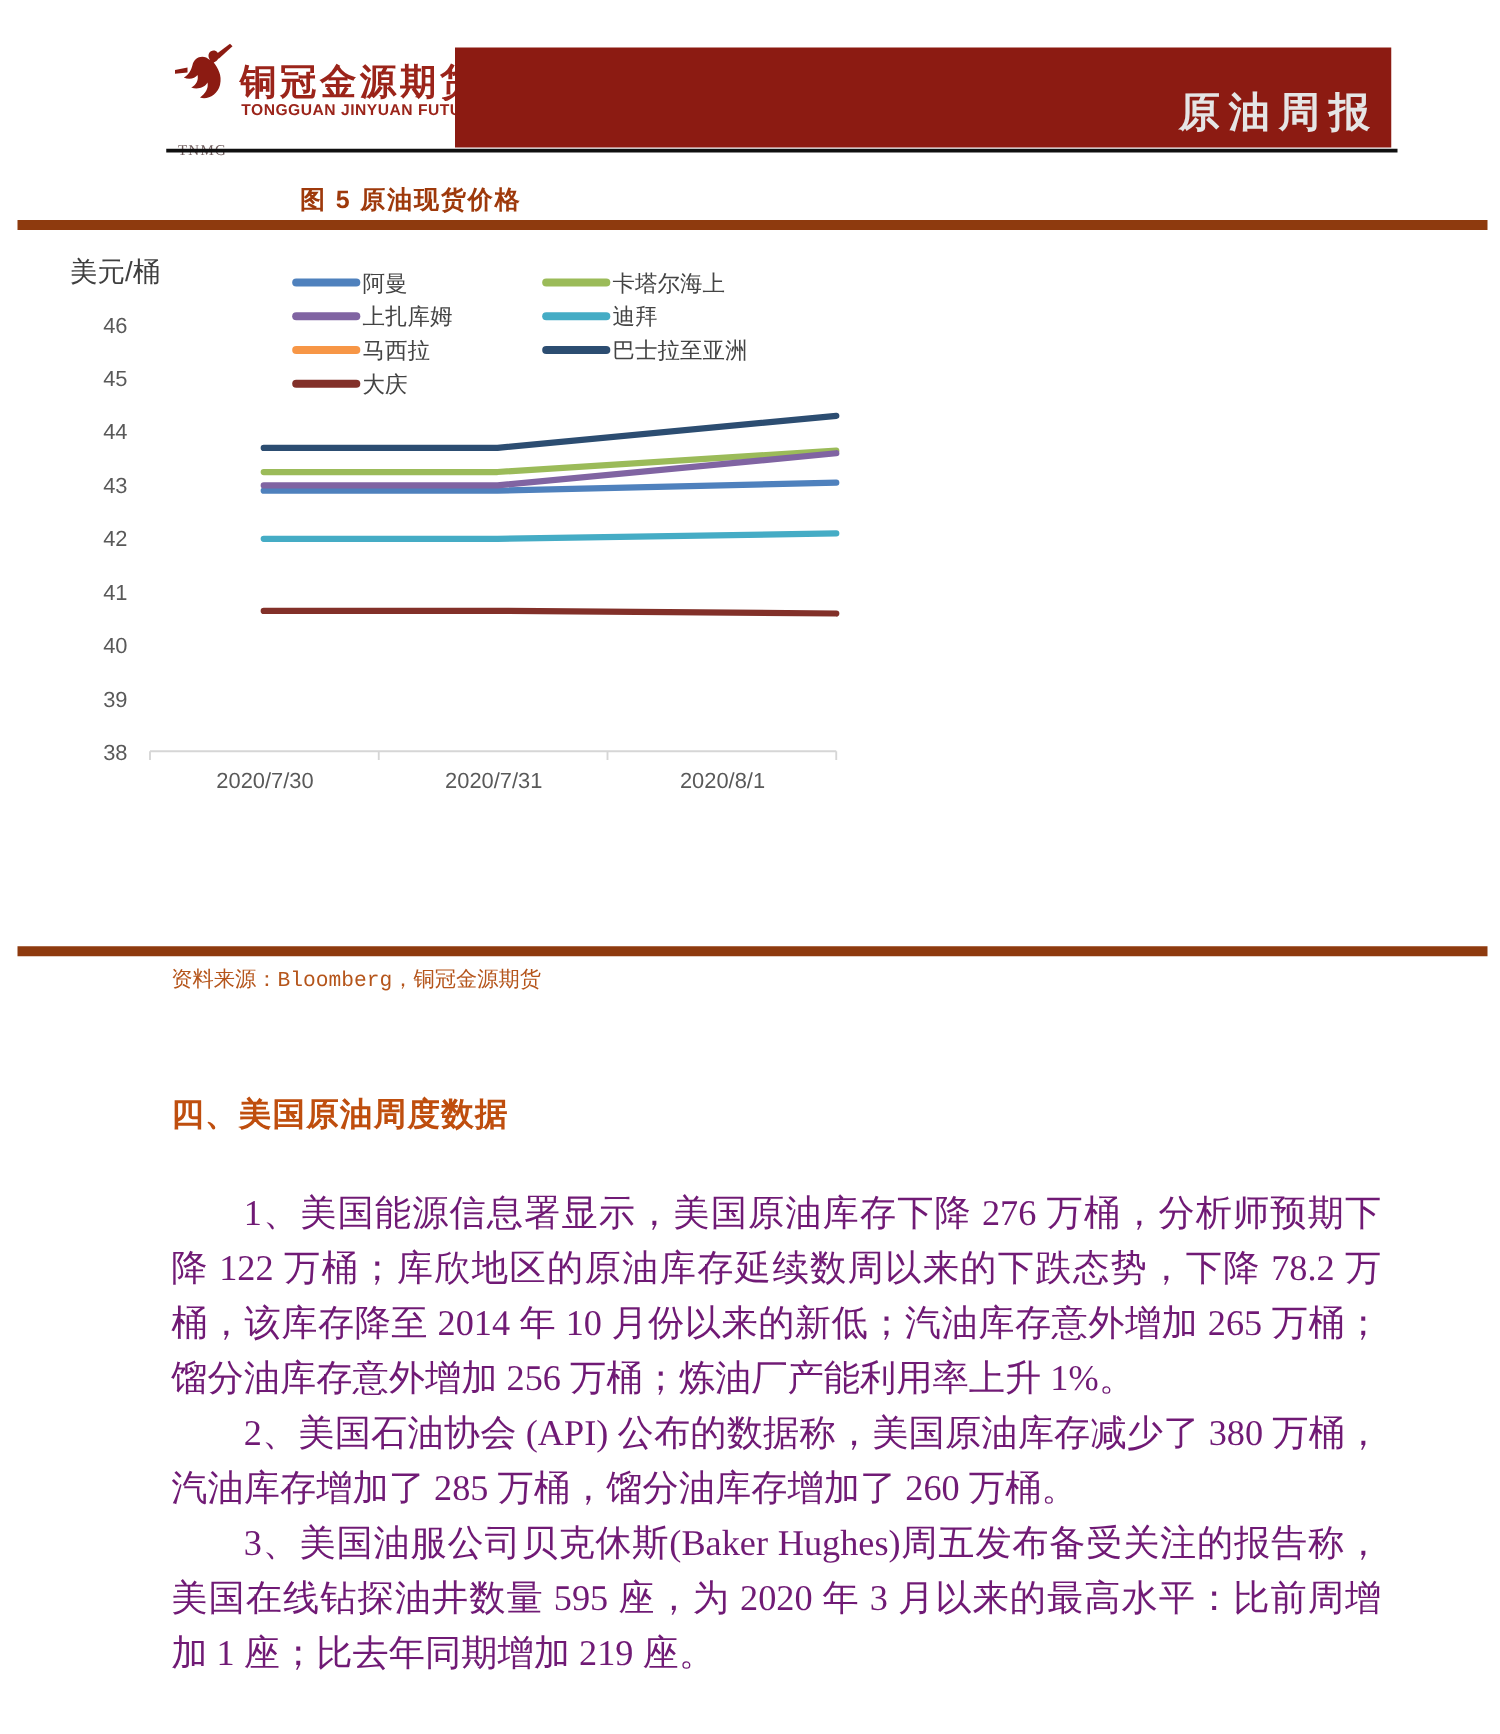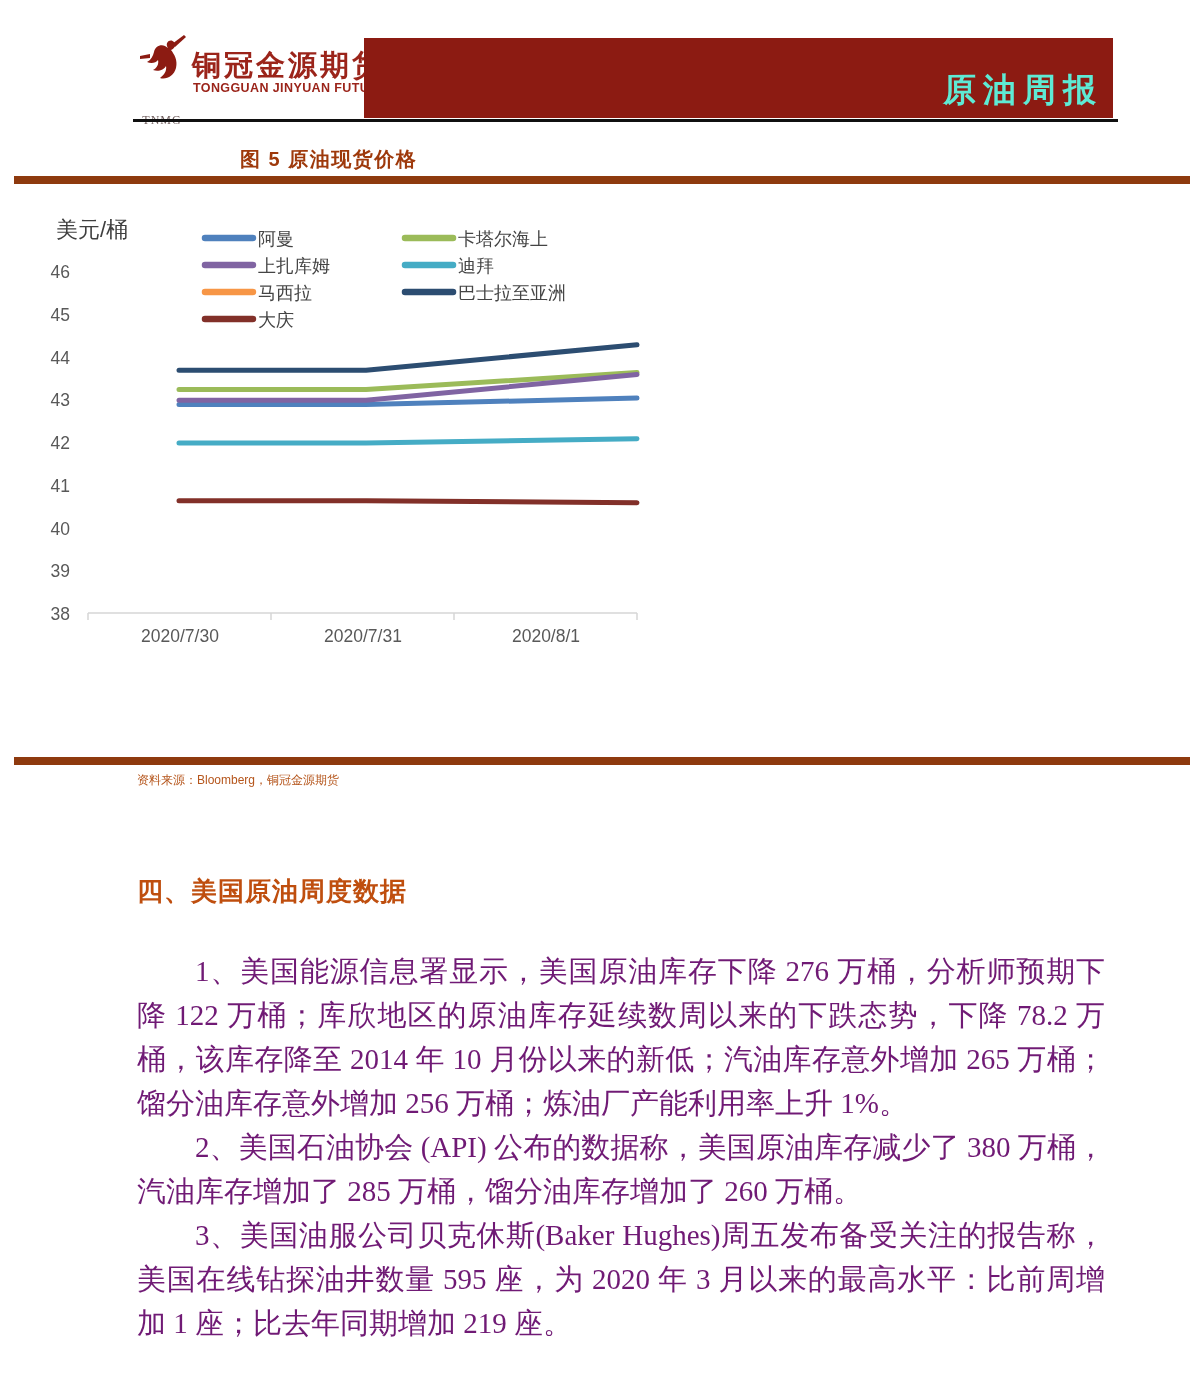"原油周报" .banner-title { color: #5eead4 -> #e5e5e5 }
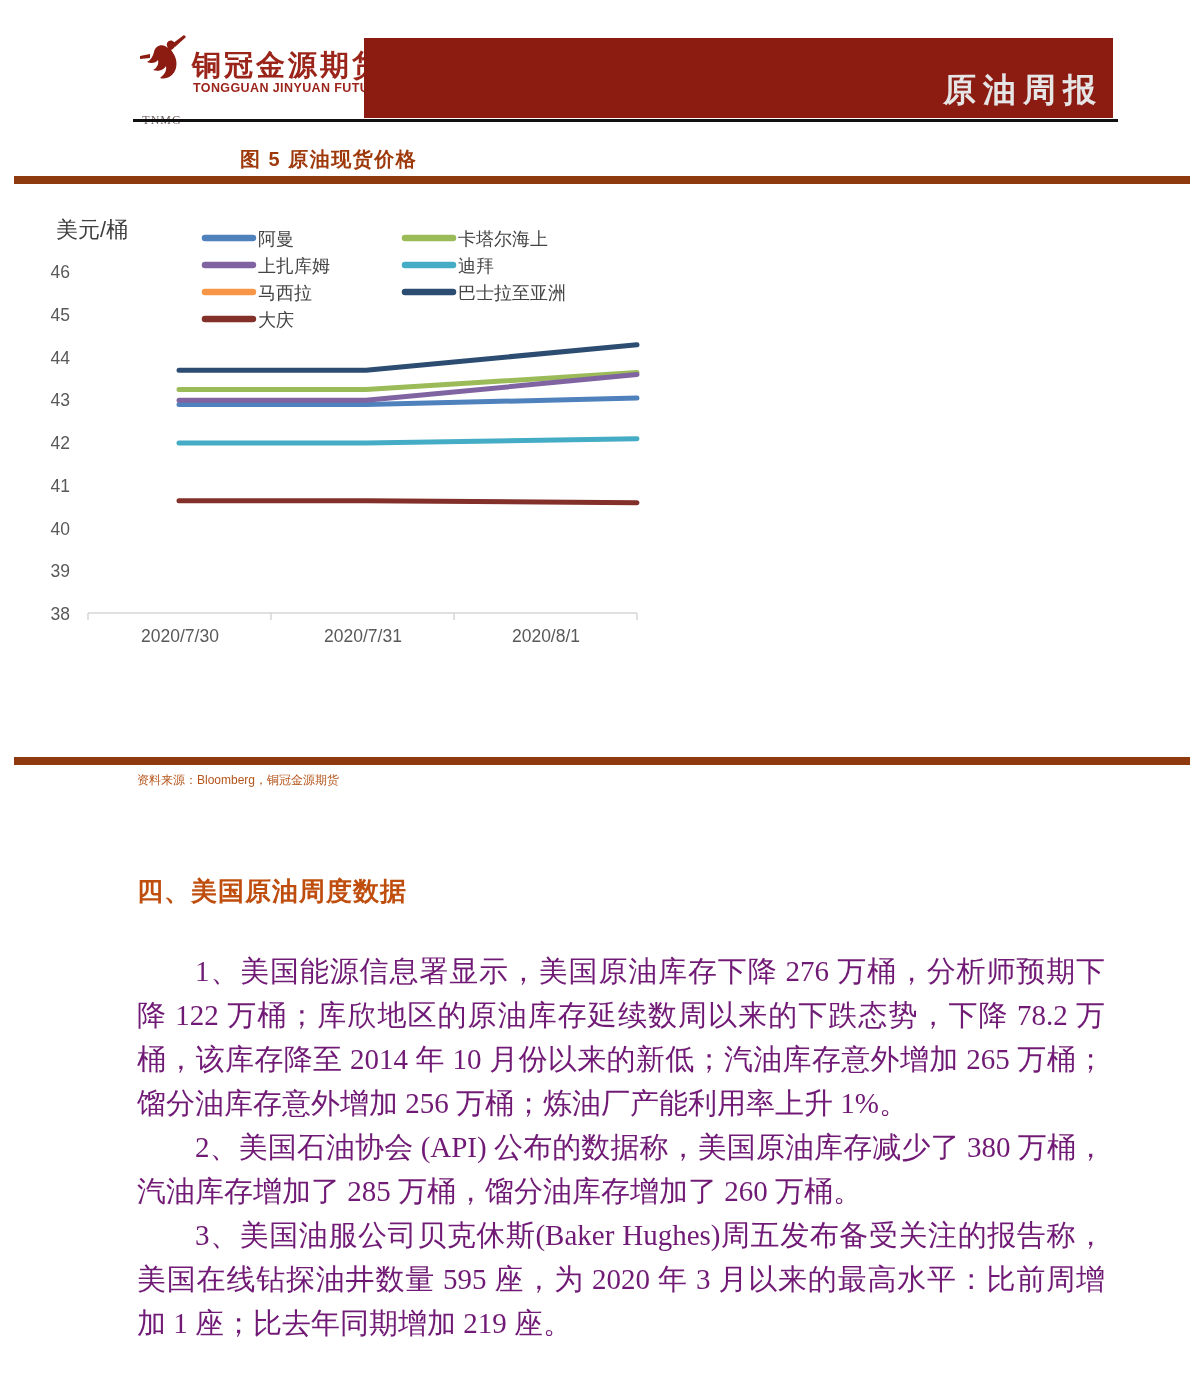"美元/桶" .chart-wrap { padding-left: none -> 32px; top: 204px -> 192px }
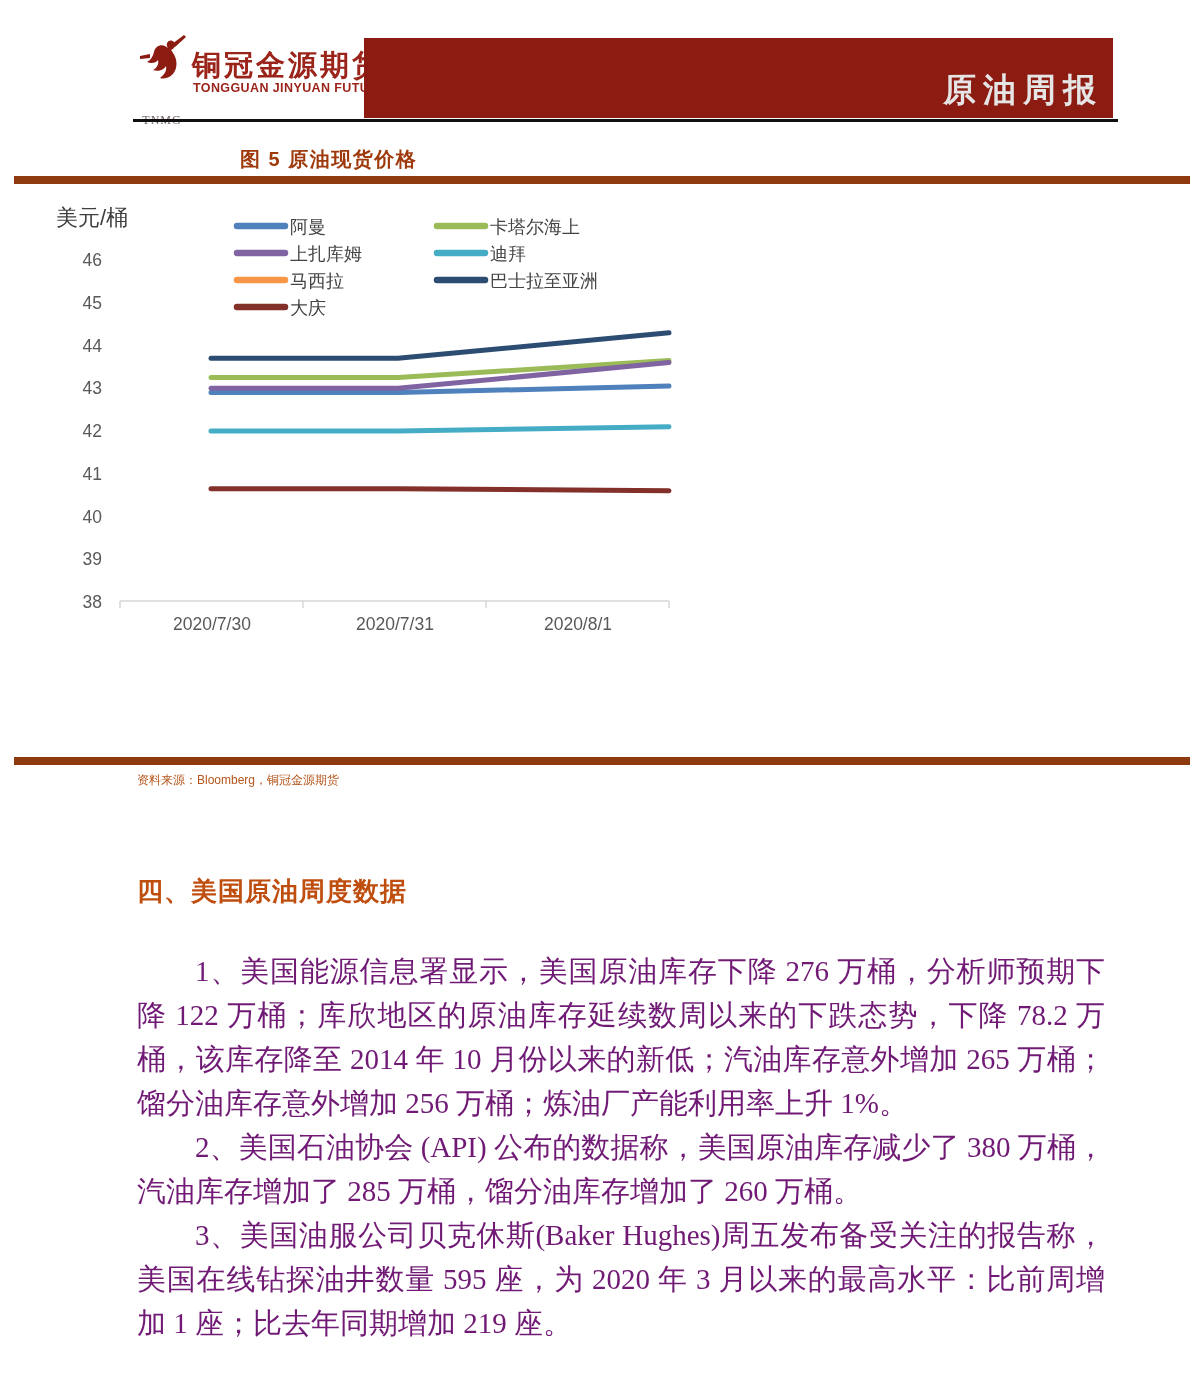"资料来源：Bloomberg，铜冠金源期货" .fig-source { font-family: Liberation Sans, sans-serif -> Liberation Mono, monospace; font-size: 12px -> 17px }
